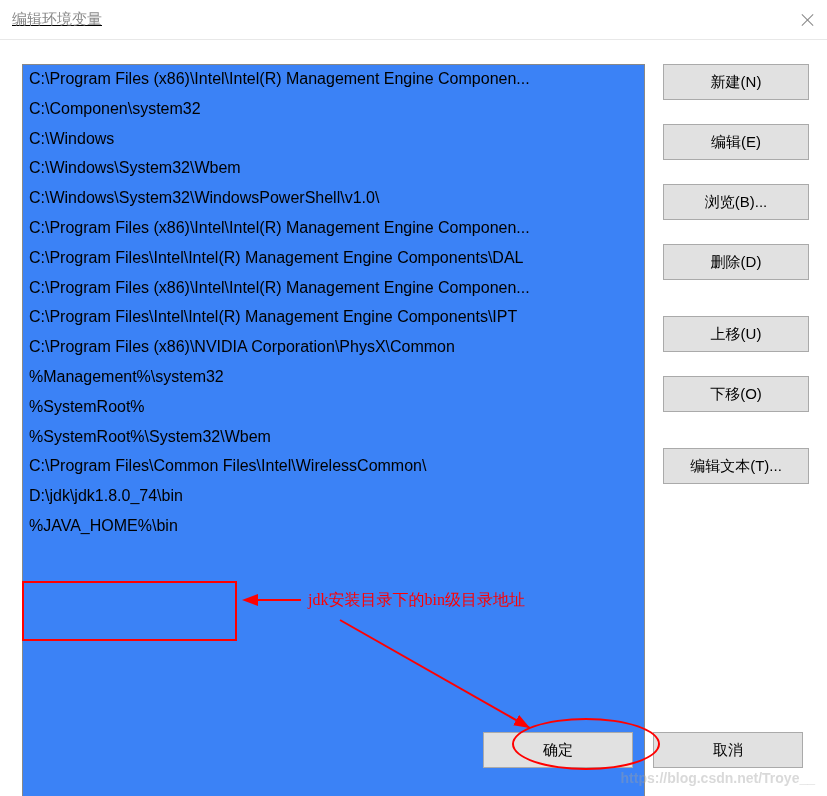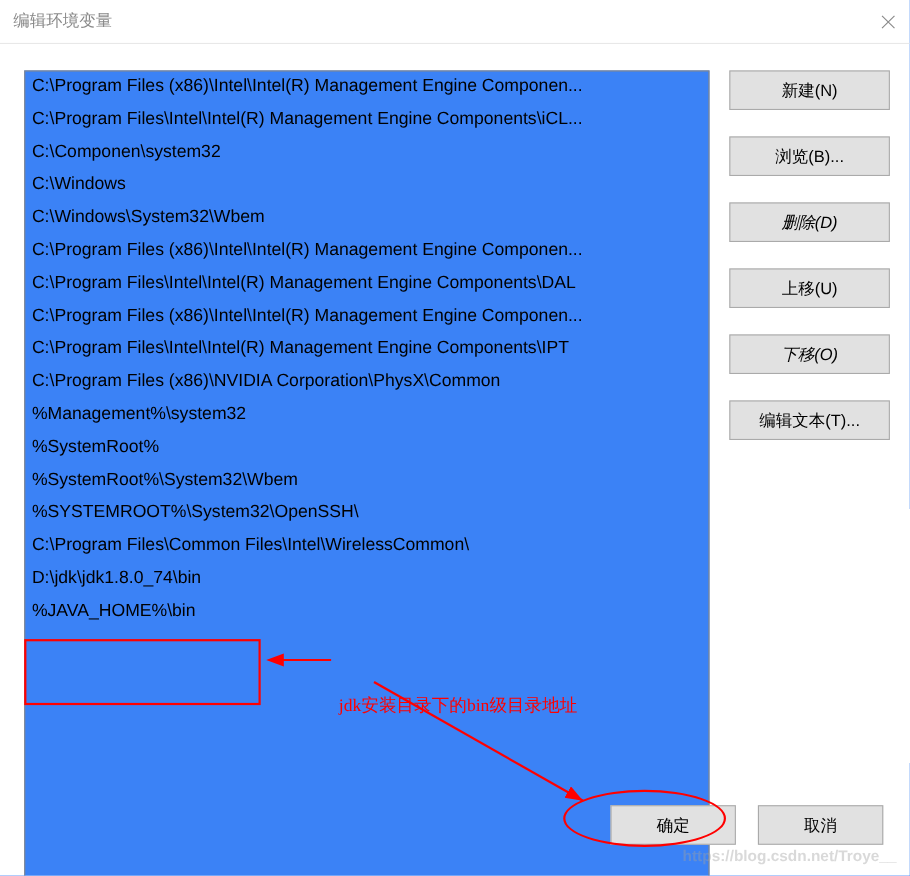"编辑环境变量" .titlebar { text-decoration: none -> underline }
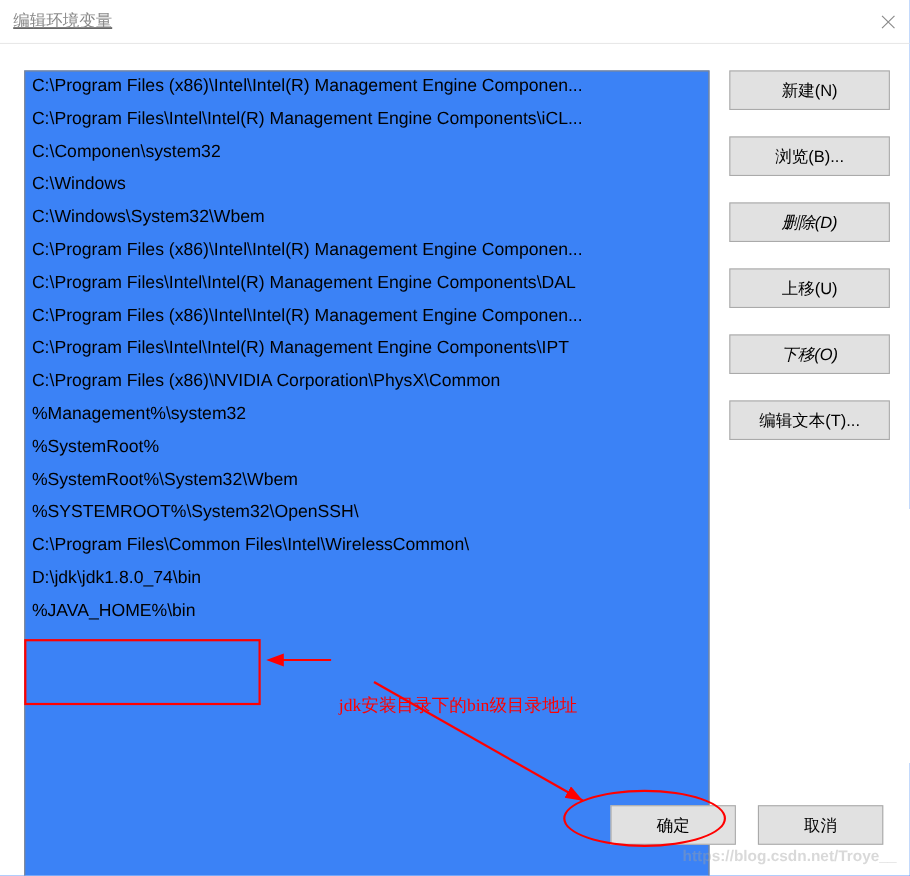"C:\Program Files\Intel\Intel(R) Management Engine" div.list-item { html: <div>C:\Program Files\Intel\Intel(R) Management Engine Components\iCL...</div> -> none }
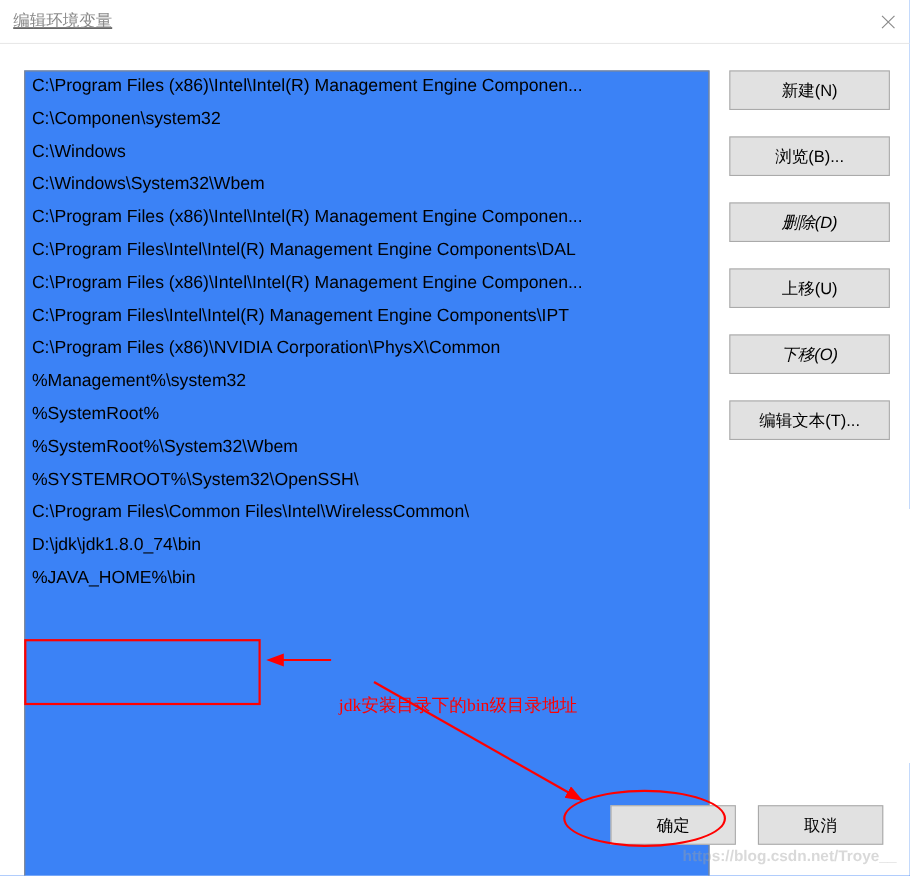"编辑(E)" button.btn { html: none -> <button>编辑(E)</button> }
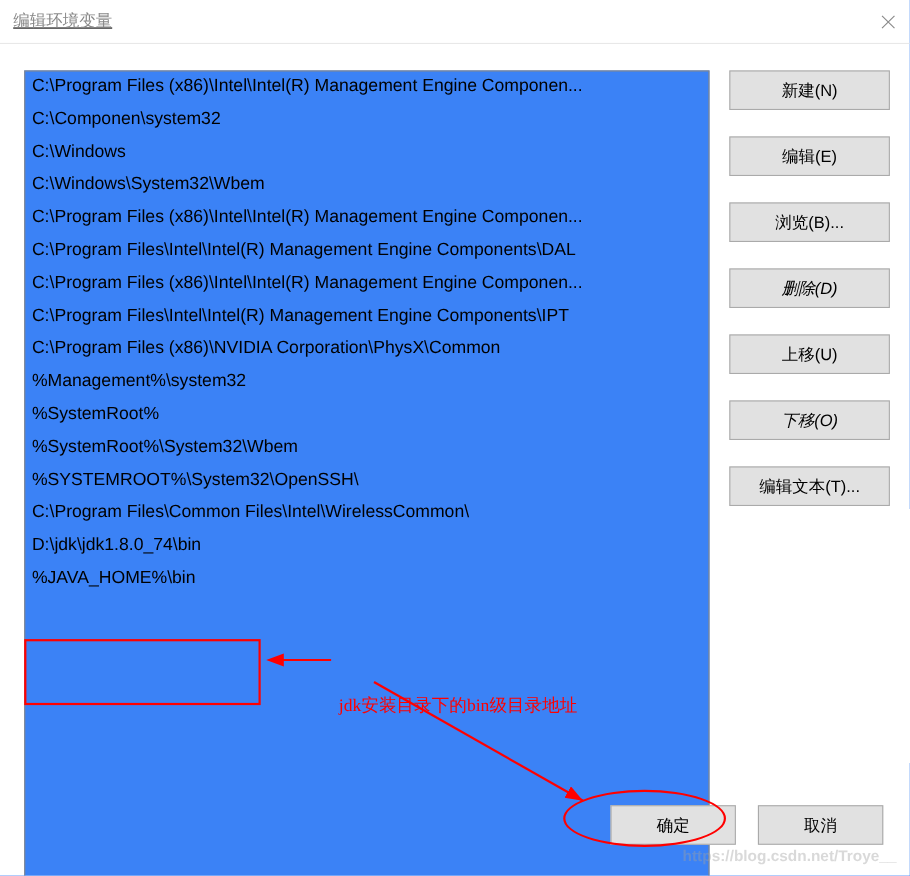"C:\Windows\System32\WindowsPowerShell\v1" div.list-item { html: none -> <div>C:\Windows\System32\WindowsPowerShell\v1.0\</div> }
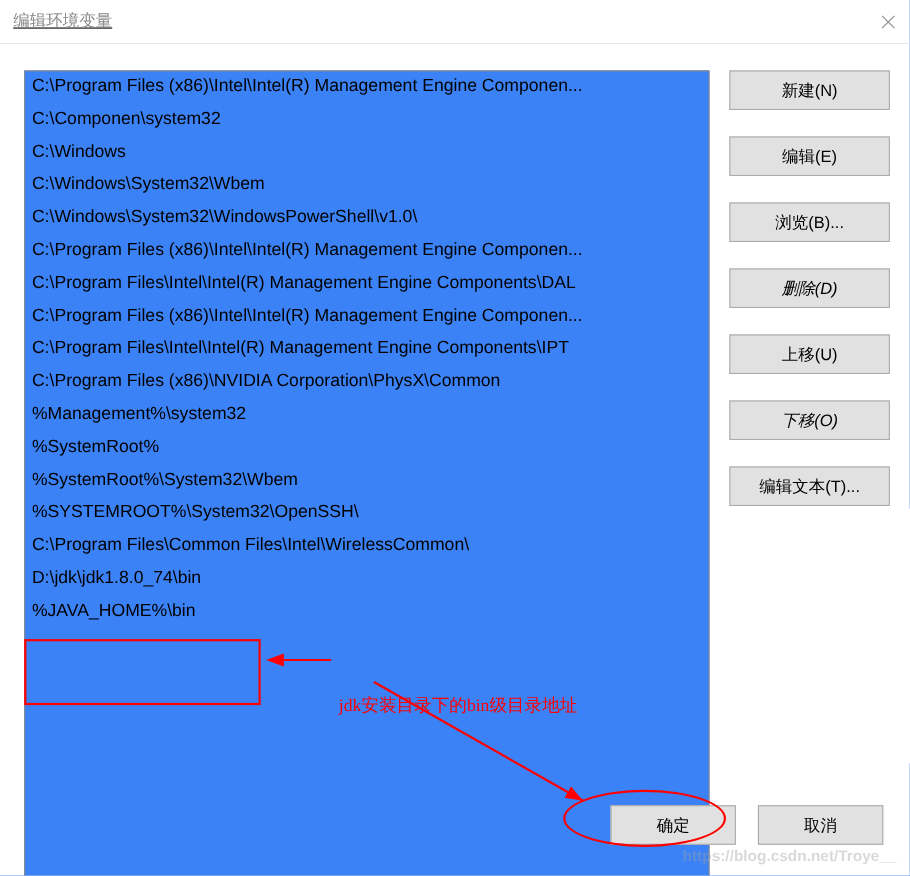"删除(D)" .gap-large { font-style: italic -> none; margin-bottom: 24px -> 36px }
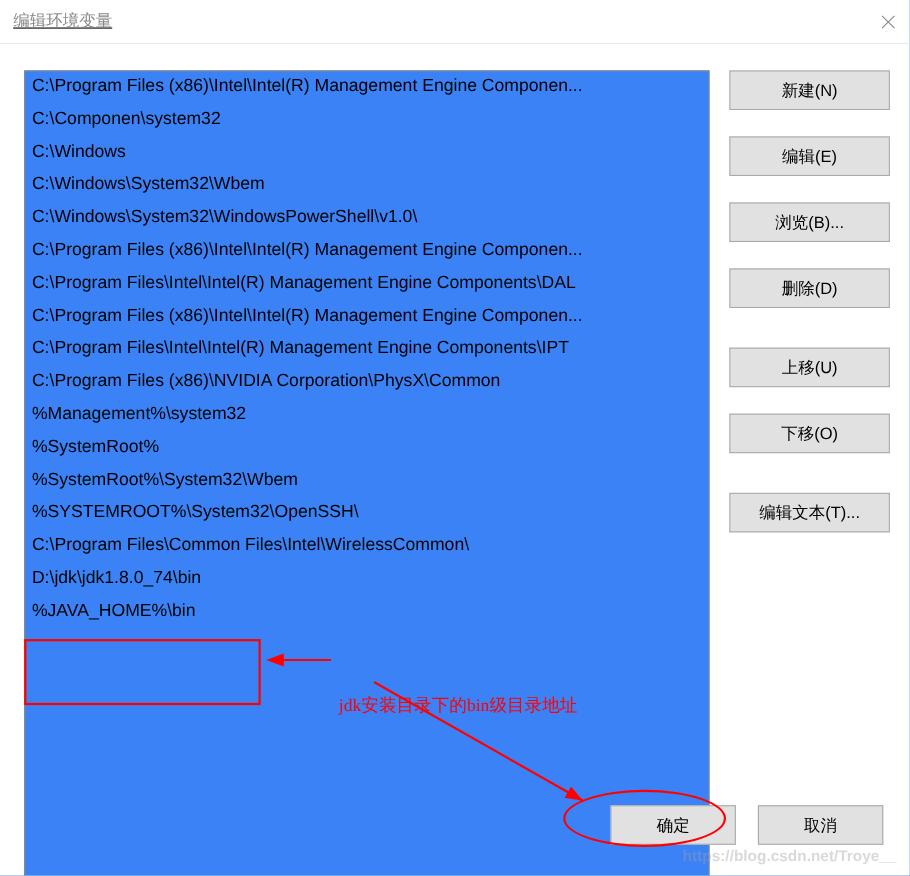"%SYSTEMROOT%\System32\OpenSSH\" div.list-item { html: <div>%SYSTEMROOT%\System32\OpenSSH\</div> -> none }
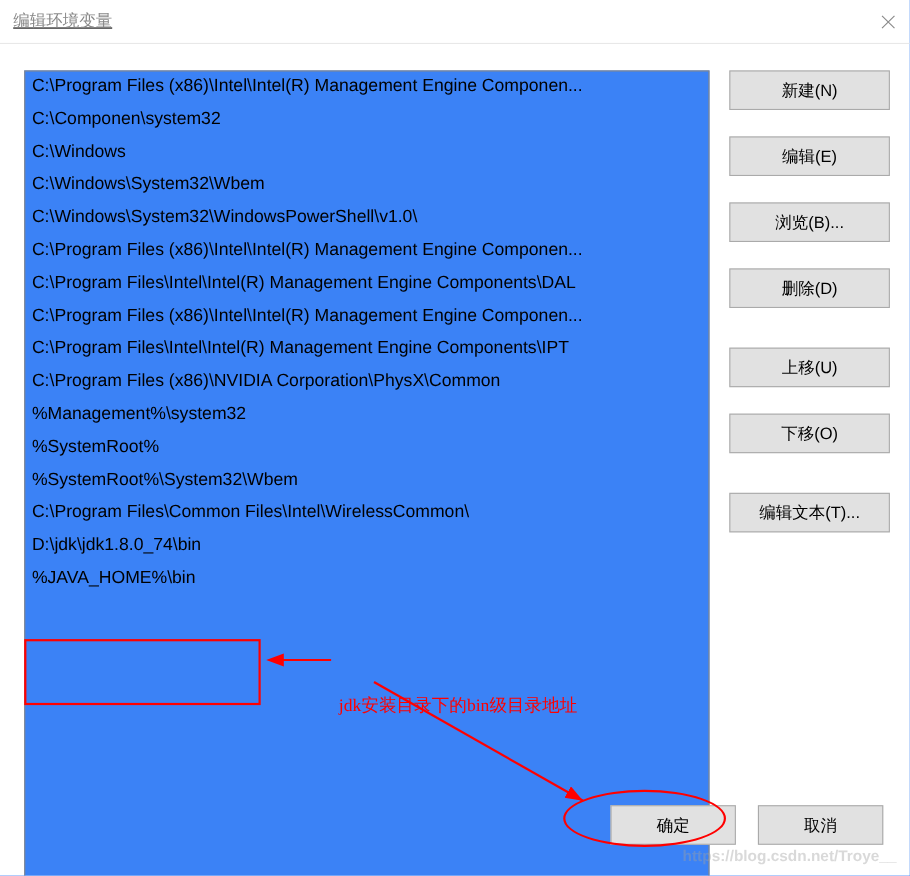"jdk安装目录下的bin级目录地址" div.red-text { margin-top: 41px -> none }
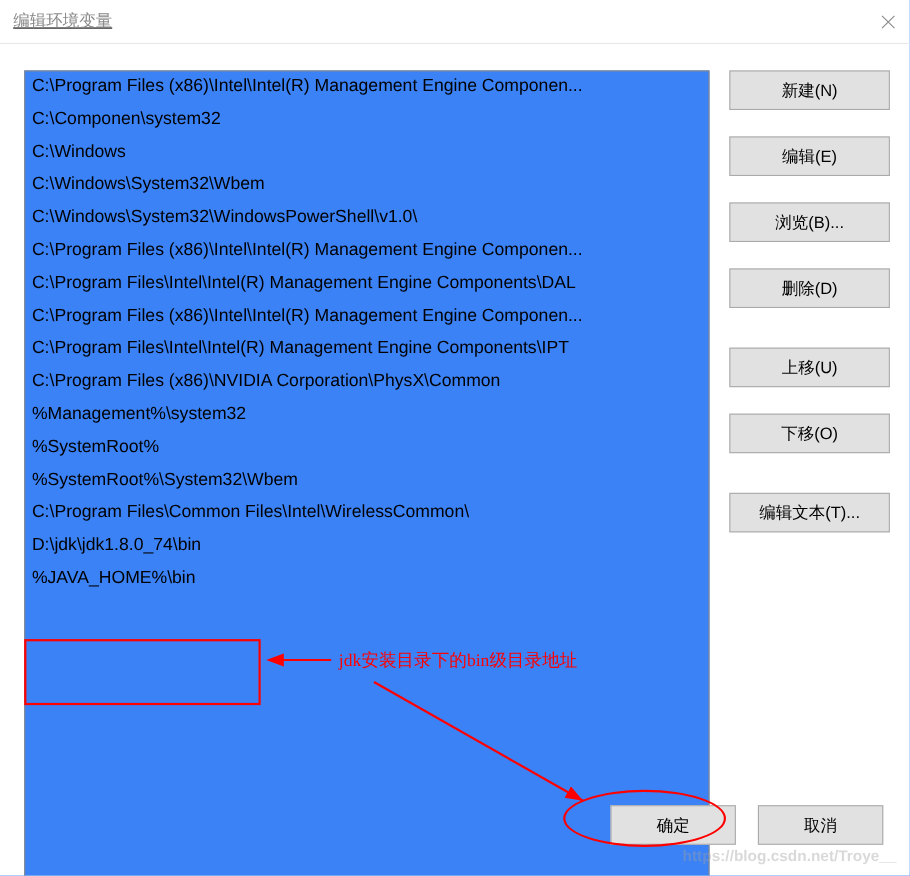"确定" .footer .btn { width: 114px -> 150px }
